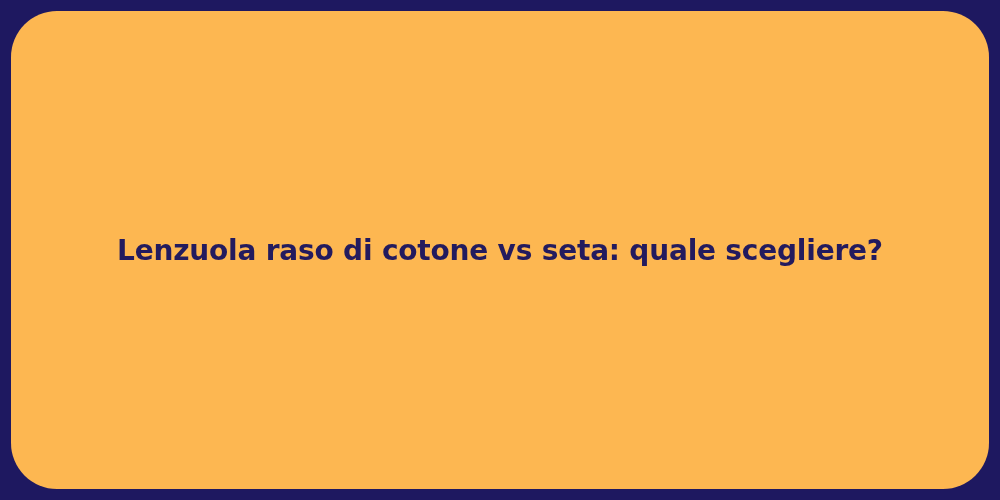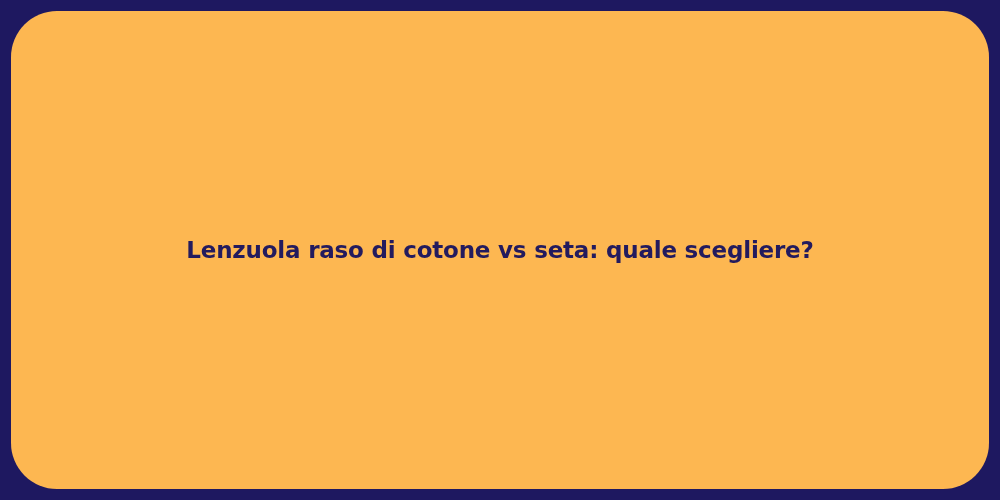"Lenzuola raso di cotone vs" .title { font-size: 23px -> 28px }
